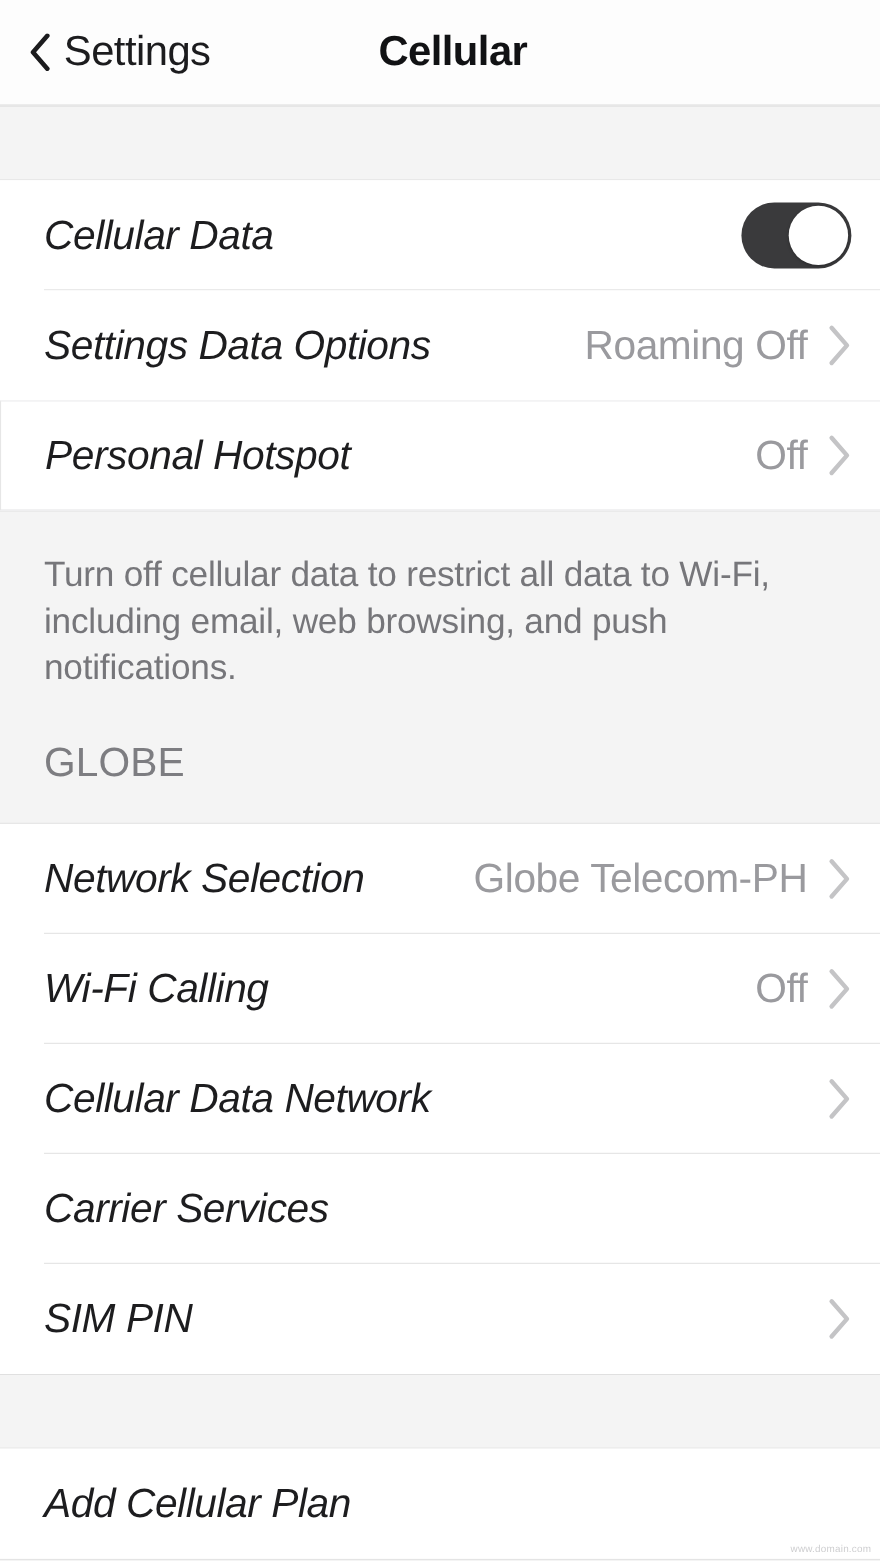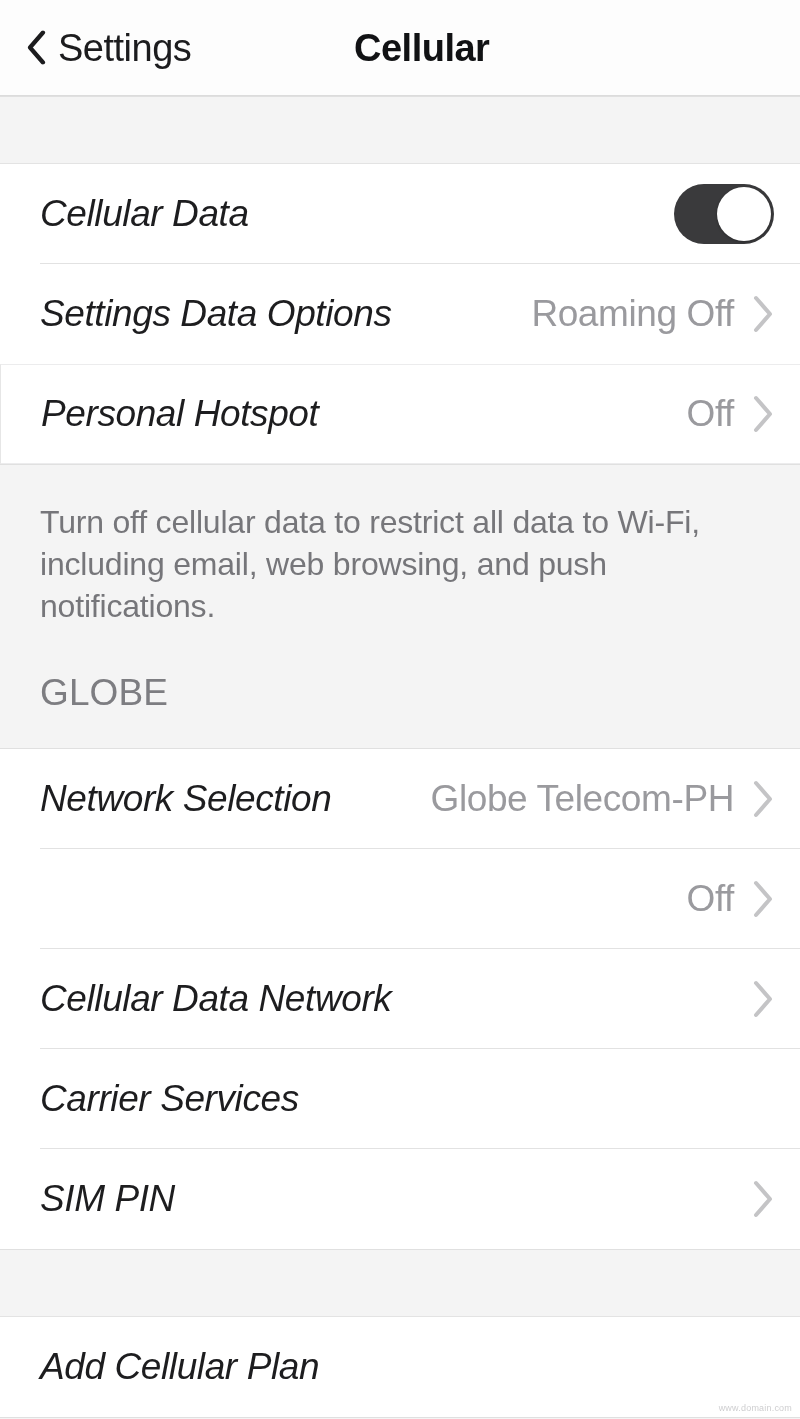"Cellular" .nav-title { left: 354px -> 344px }
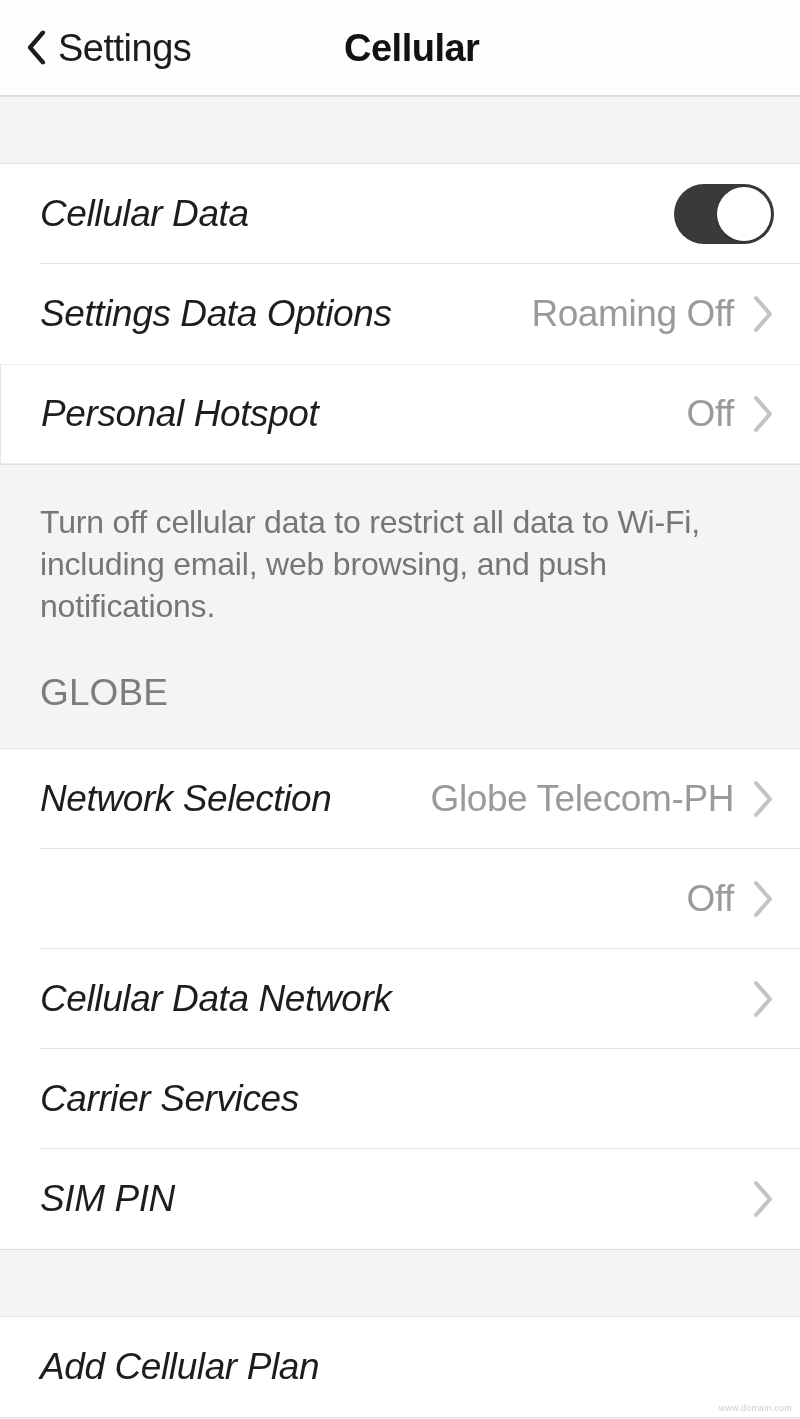"Wi-Fi Calling" span.row-label { html: none -> <span>Wi-Fi Calling</span> }
